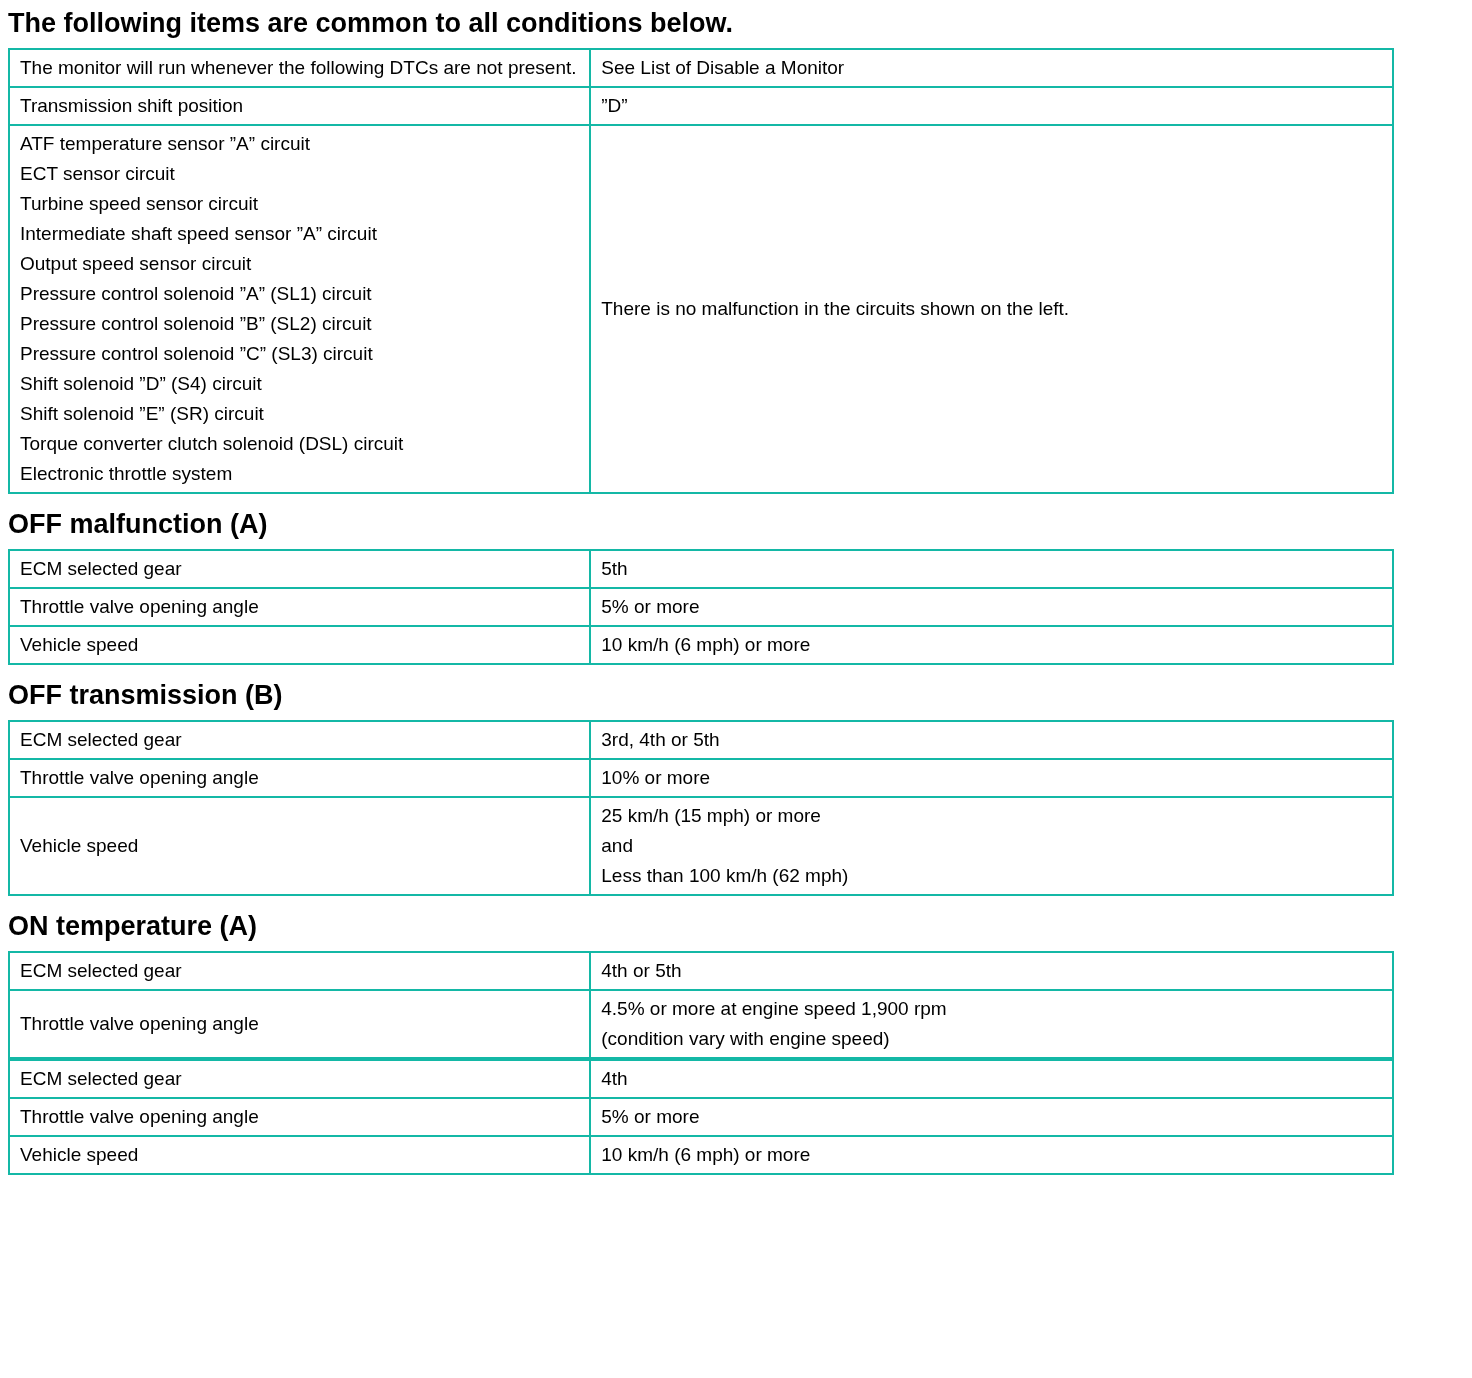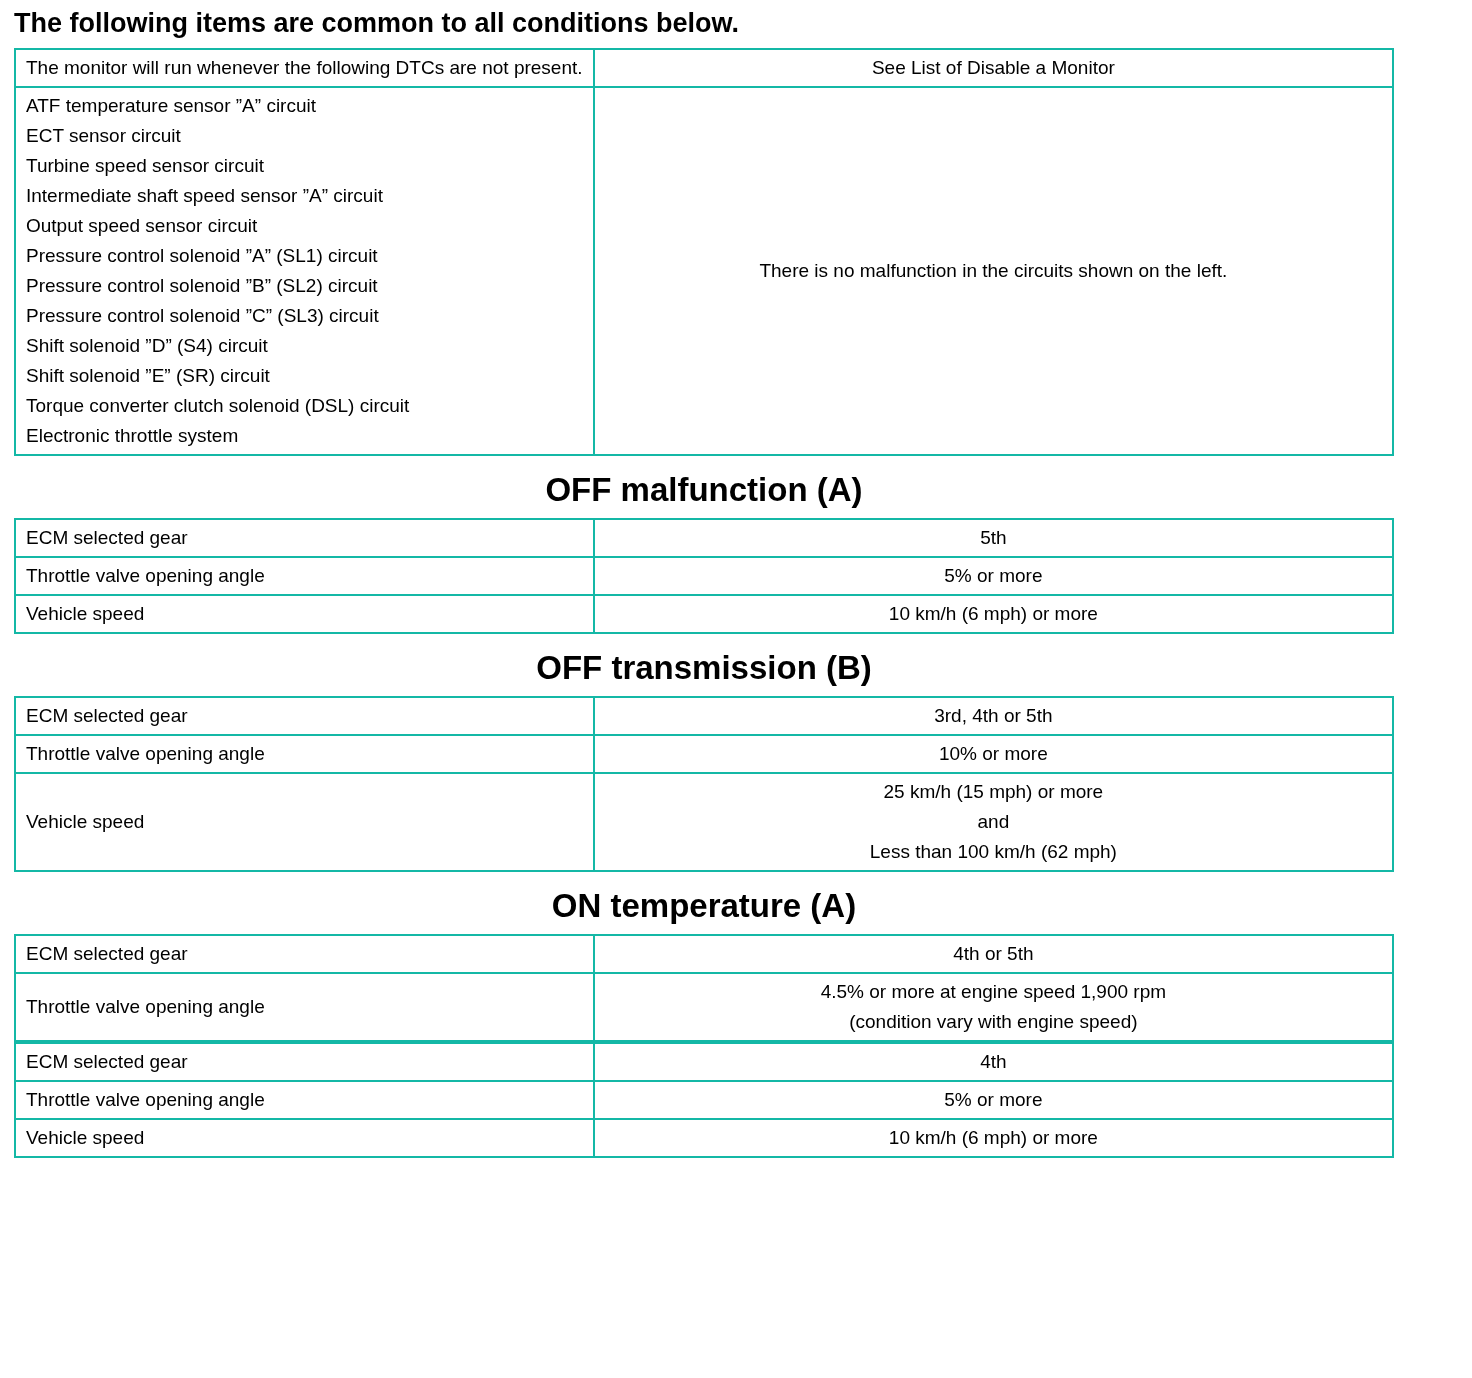"The following items are common" .page { padding: 8px 14px 12px 14px -> 8px 14px 12px 8px }
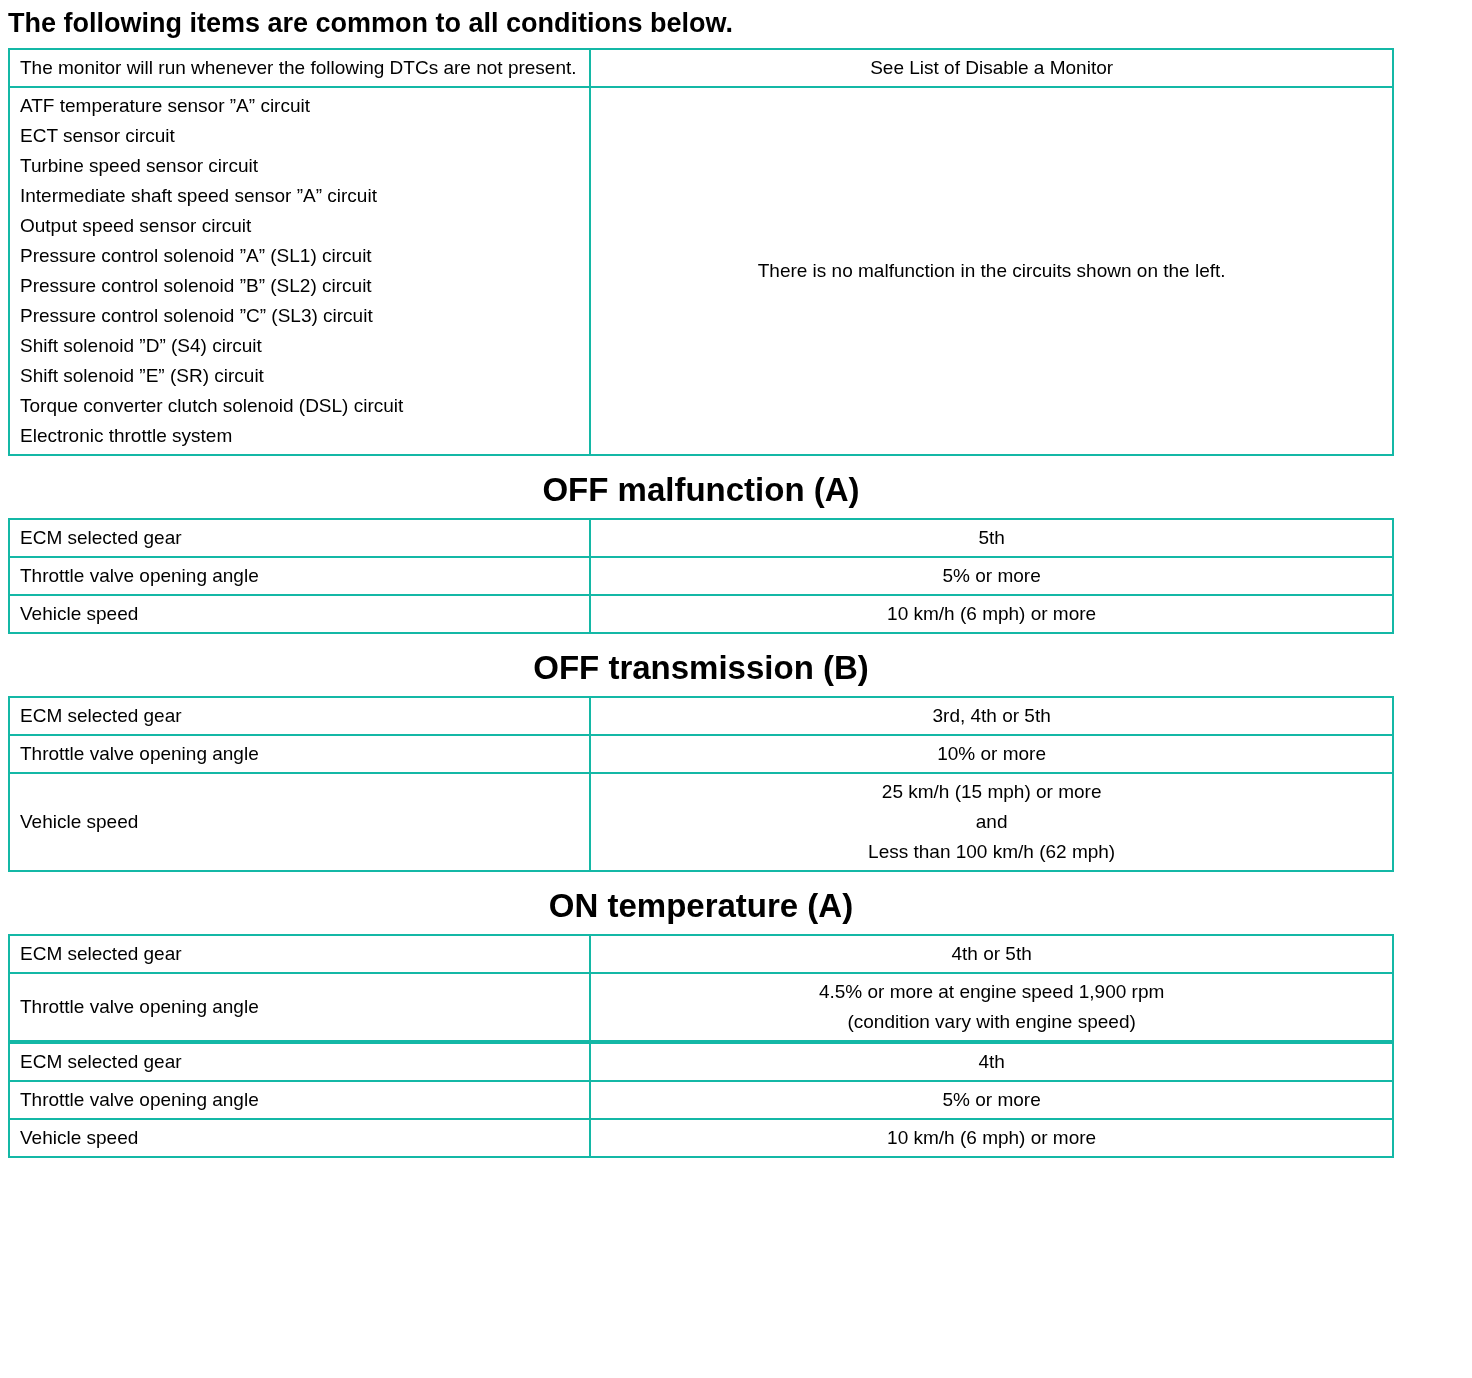"See List of Disable a" td.val { text-align: center -> none }
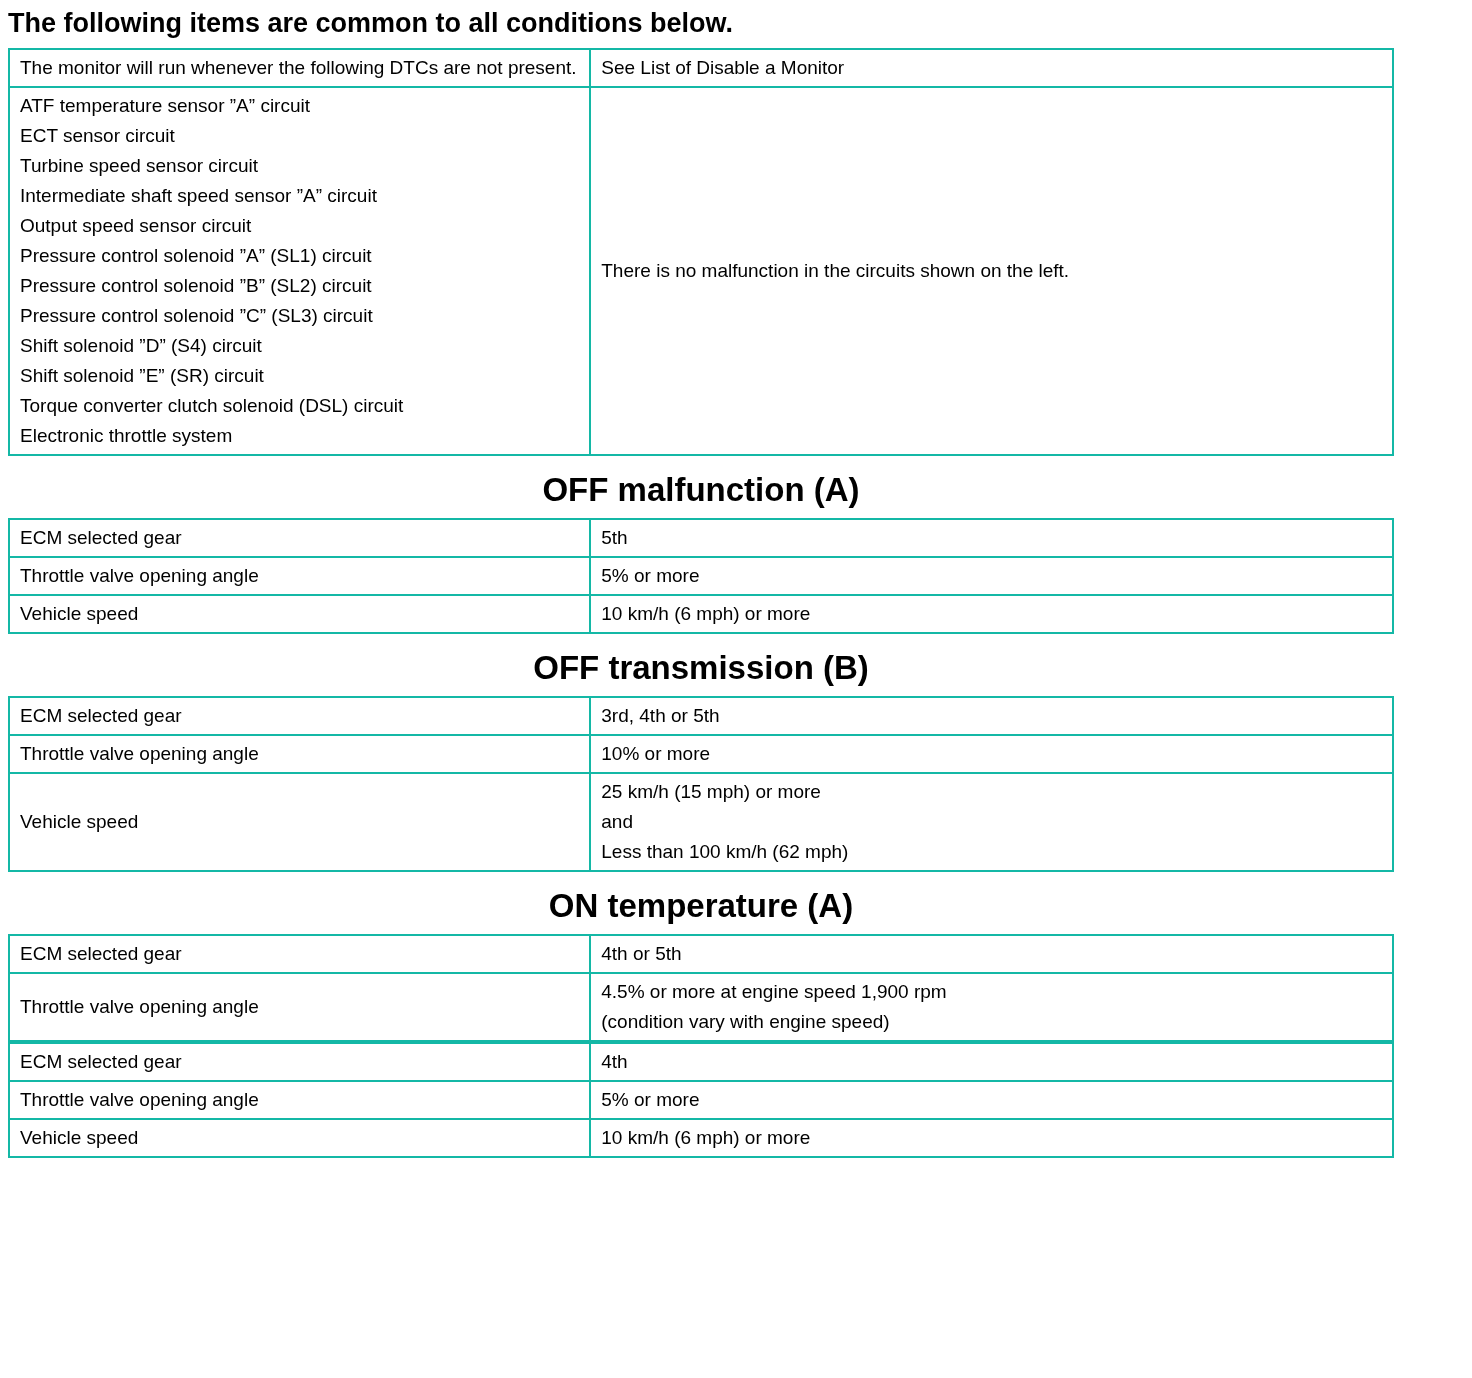"Transmission shift position" tr { html: none -> <tr> <td>Transmission shift position</td> <td>”D”</td> </tr> }
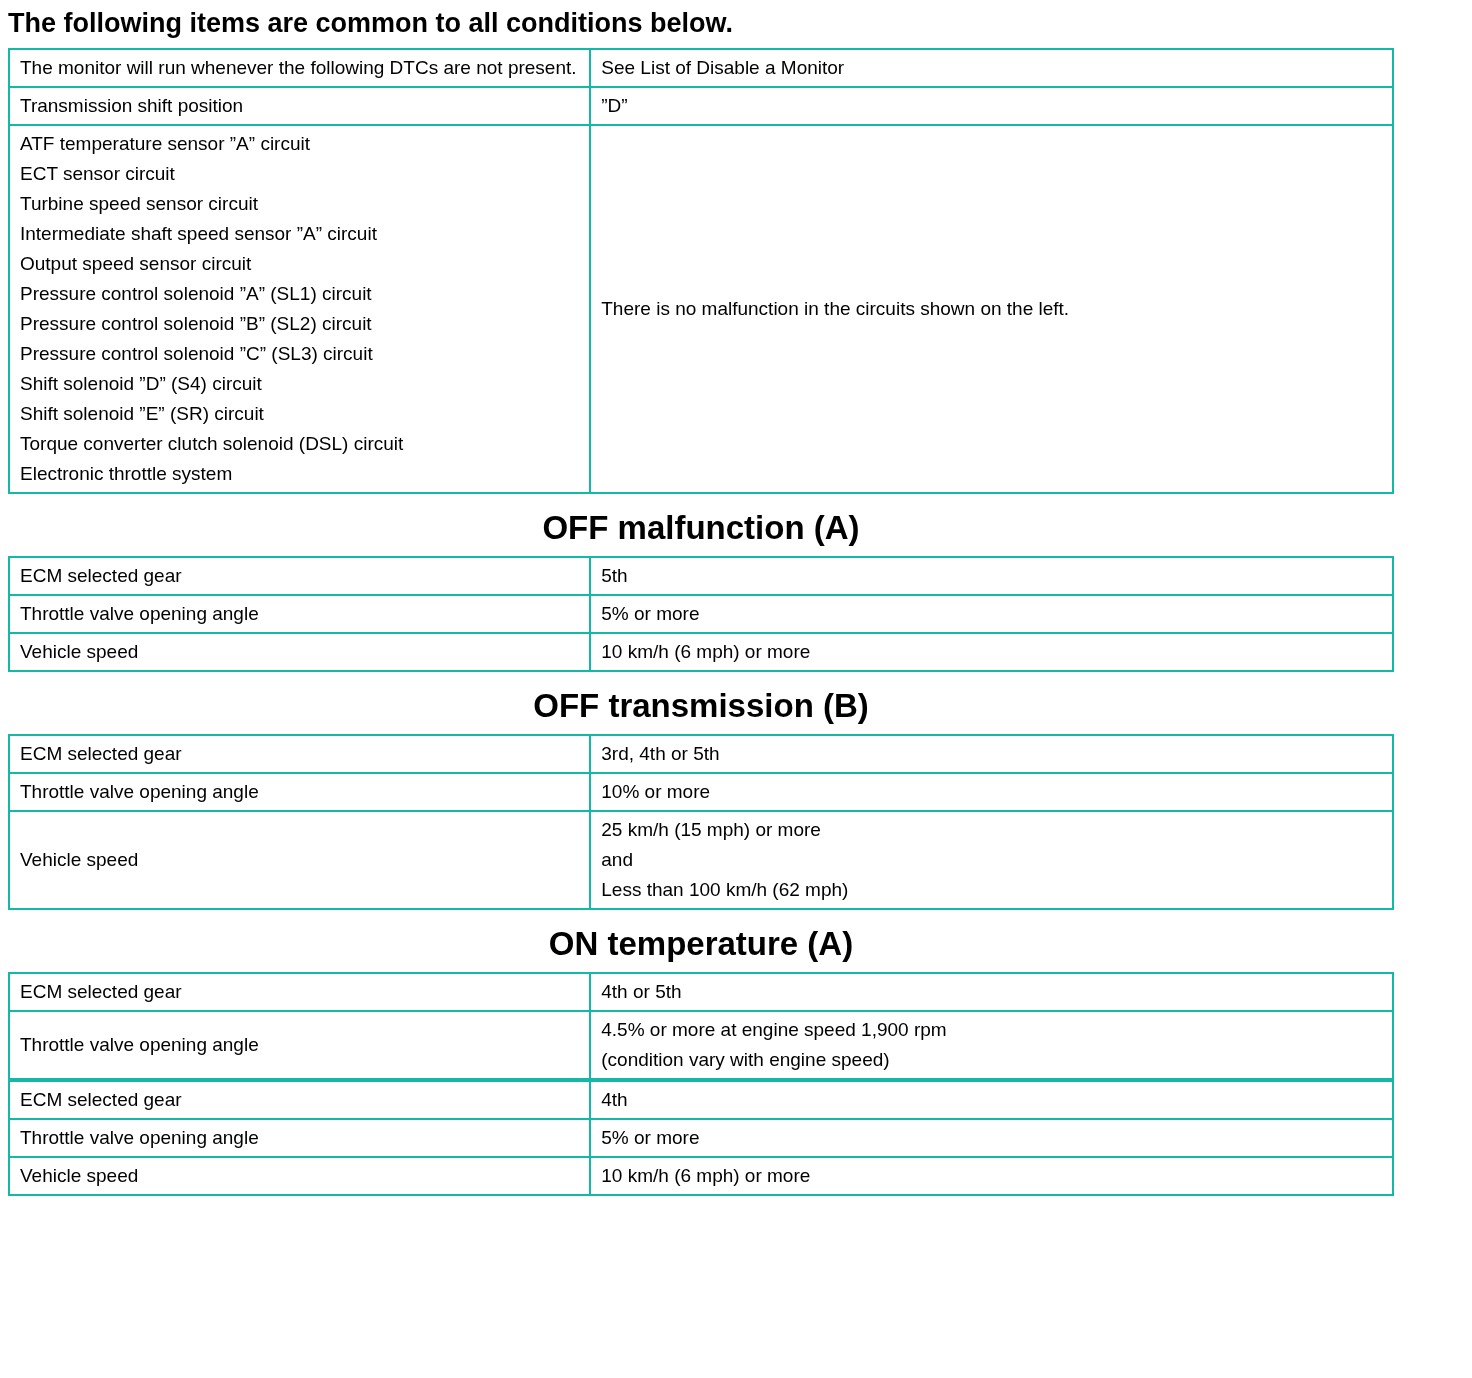"OFF malfunction (A)" .section-heading { font-size: 33px -> 27px; text-align: center -> none }
